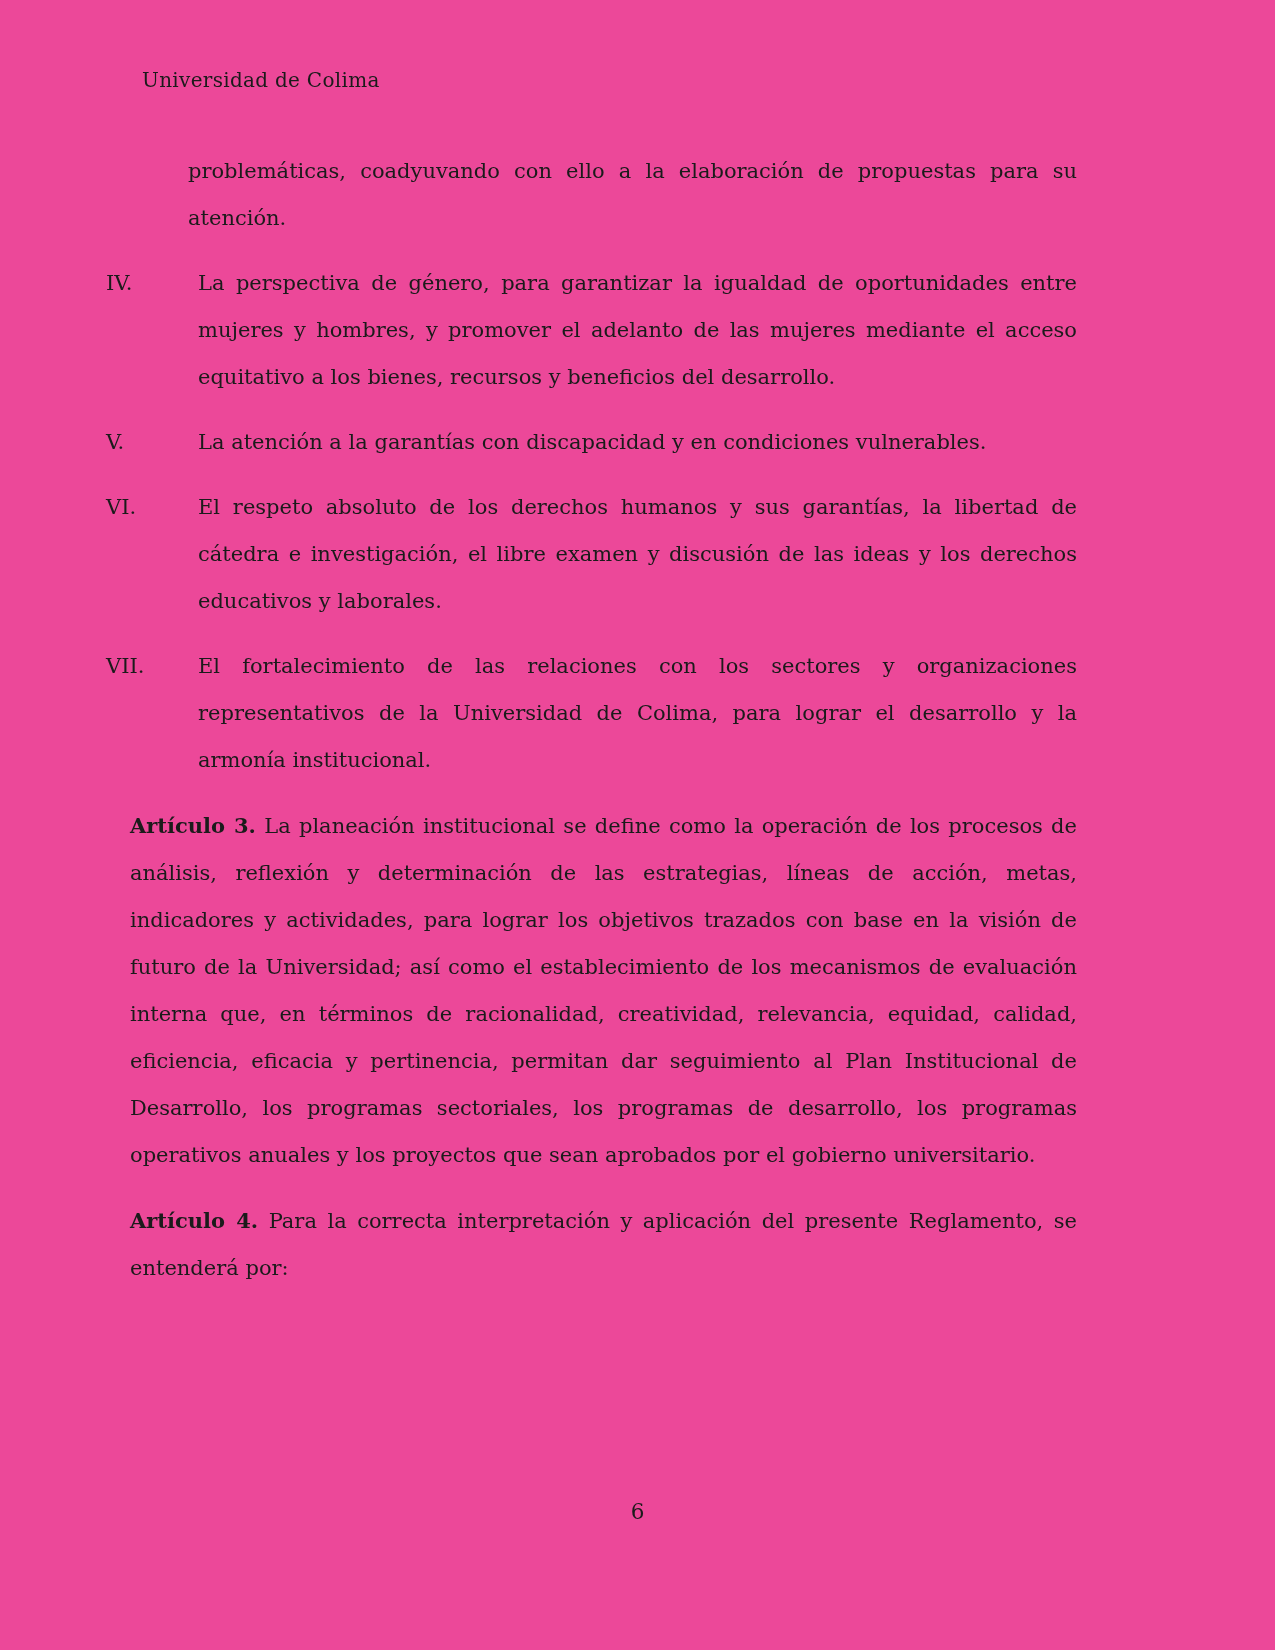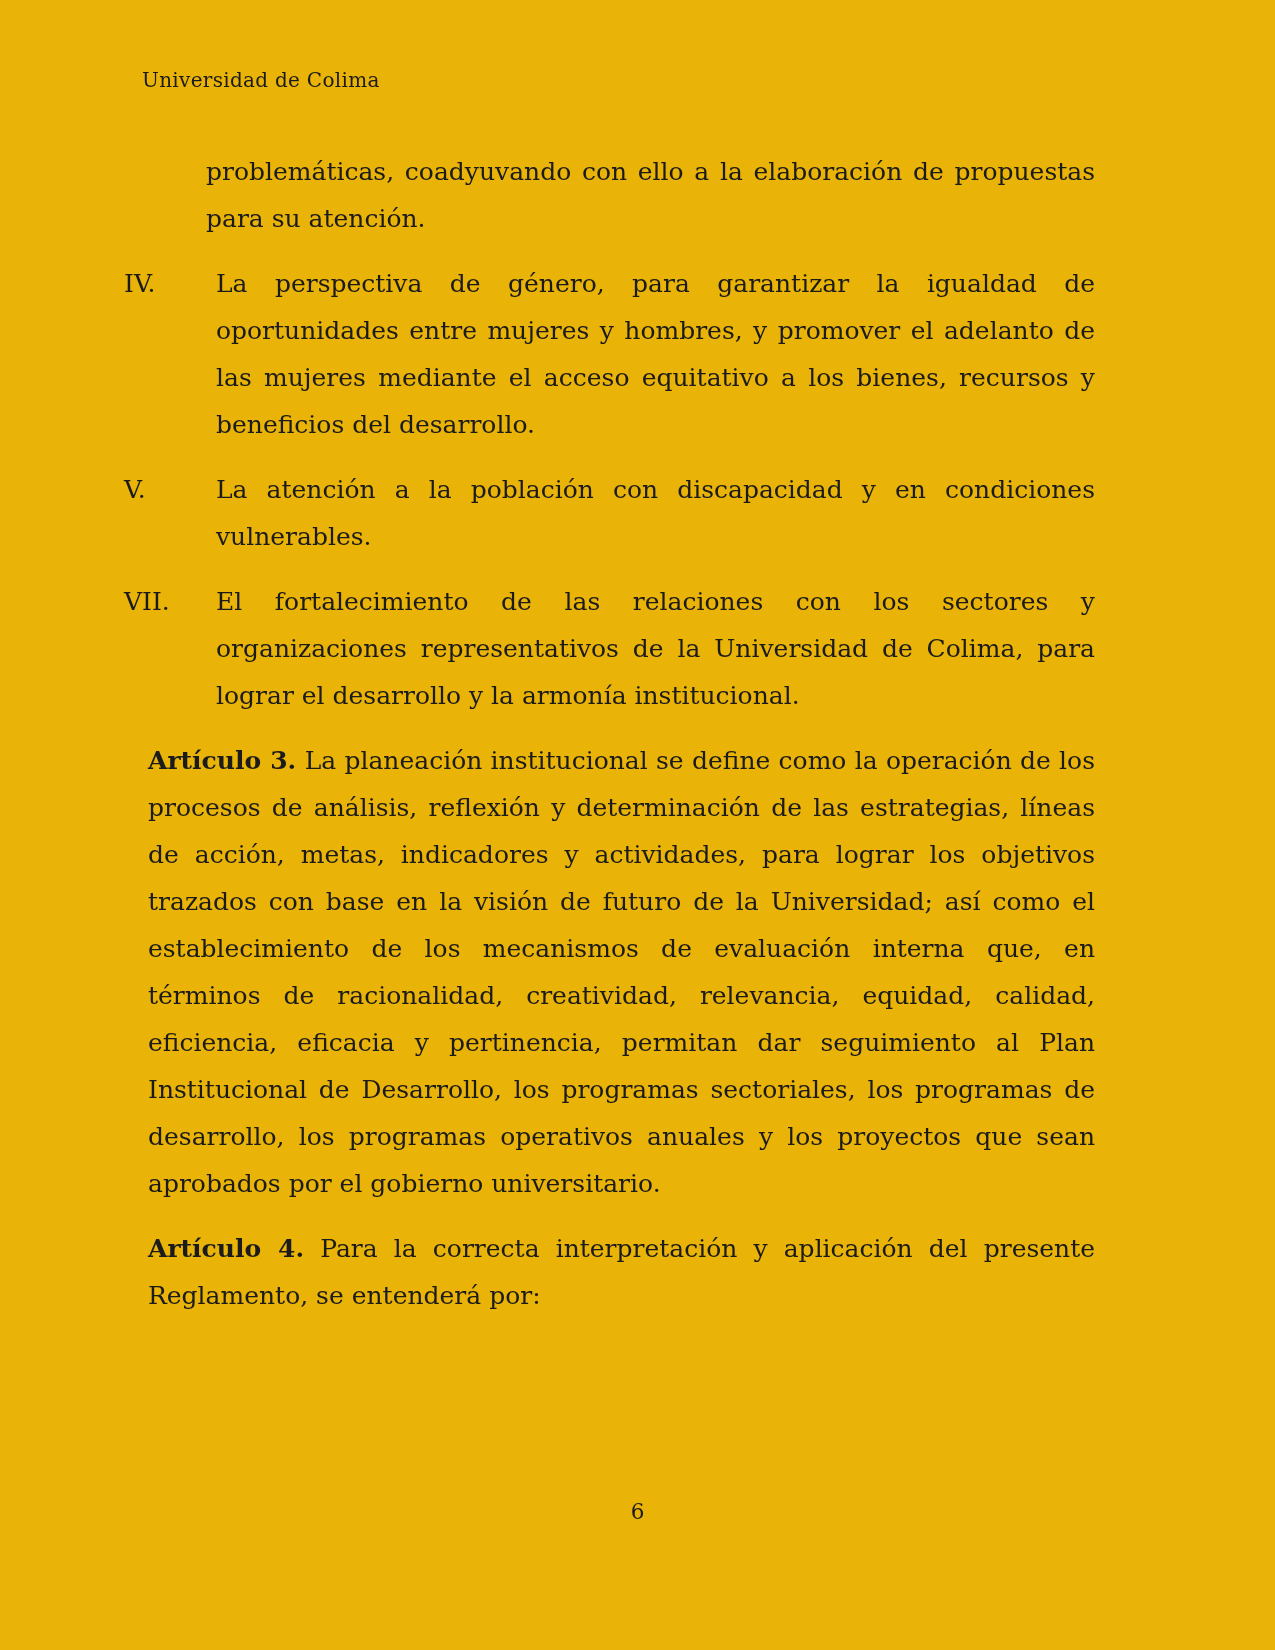"Universidad de Colima" .page { background: #eab308 -> #ec4899 }
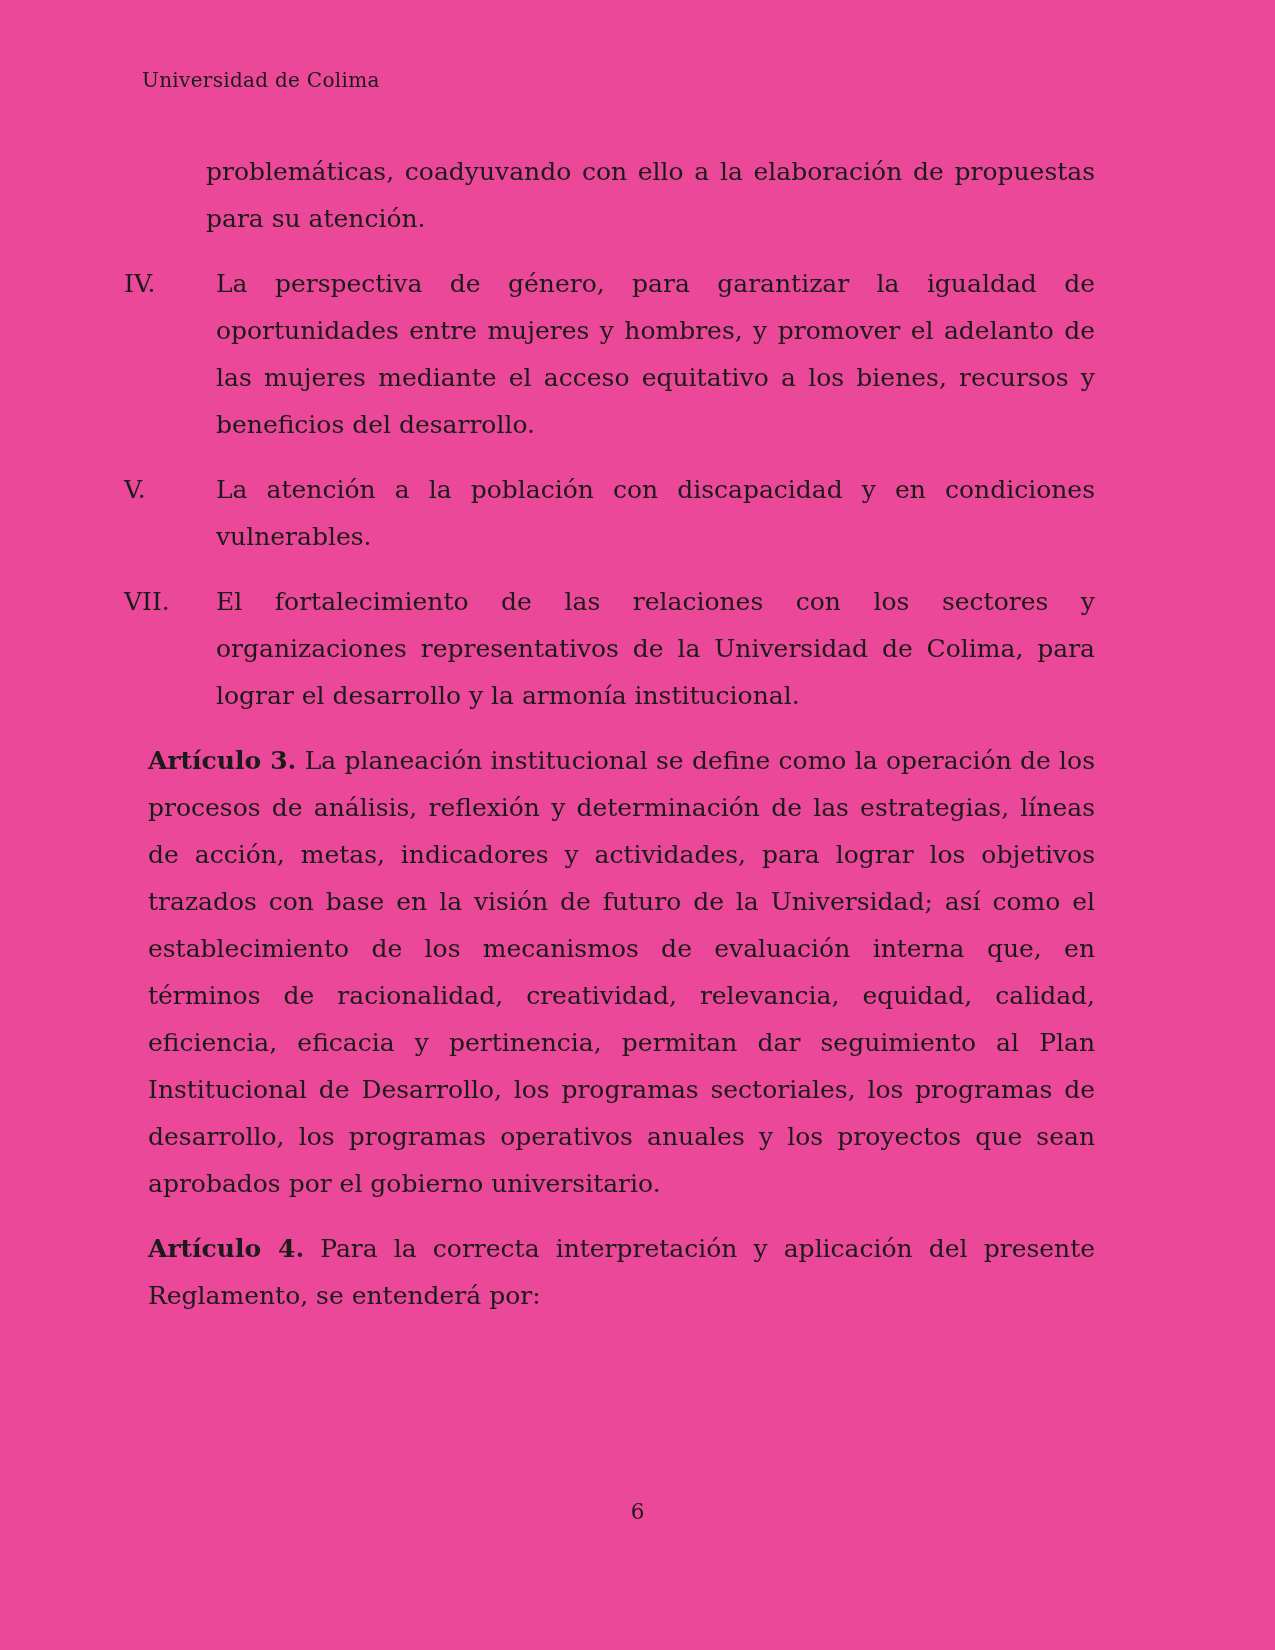"problemáticas, coadyuvando con ello a" .content { font-size: 25px -> 21px; left: 148px -> 130px }
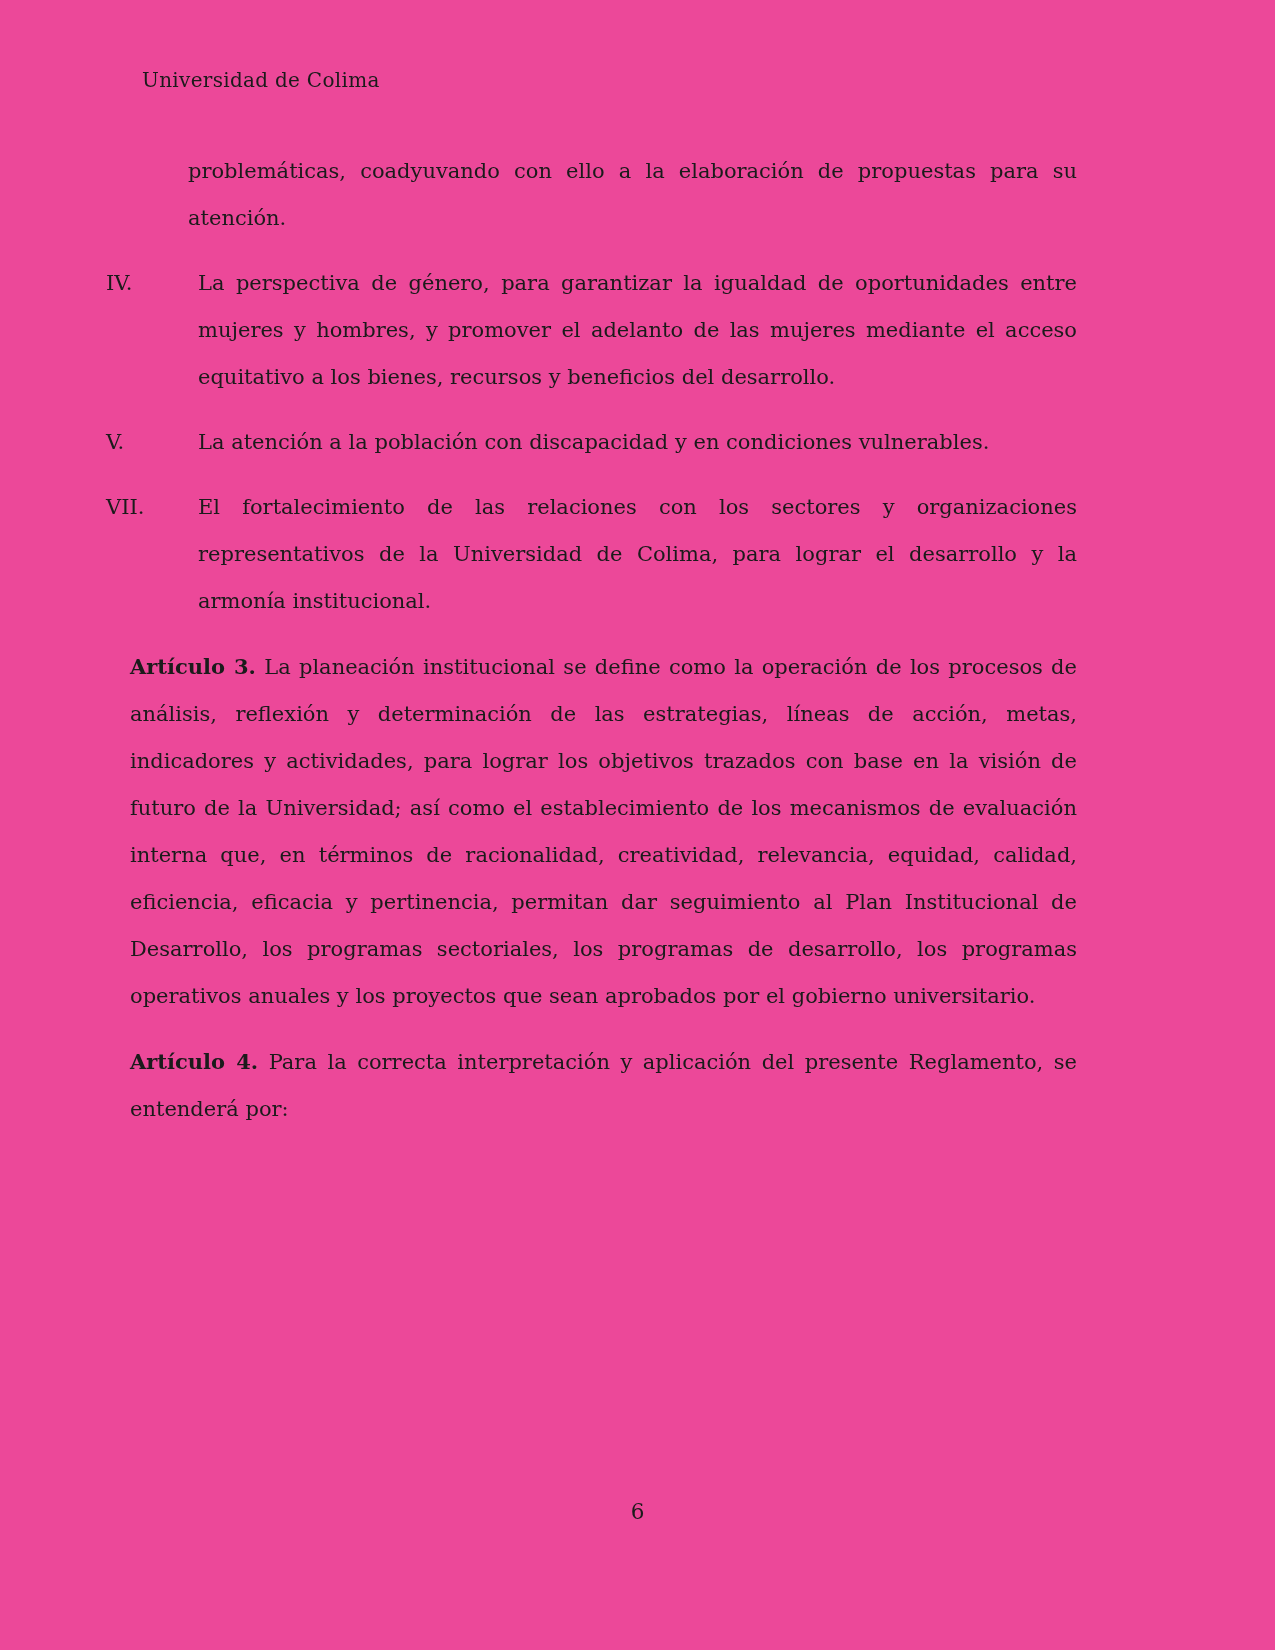"La atención a la población" div.item-text { text: población -> garantías }
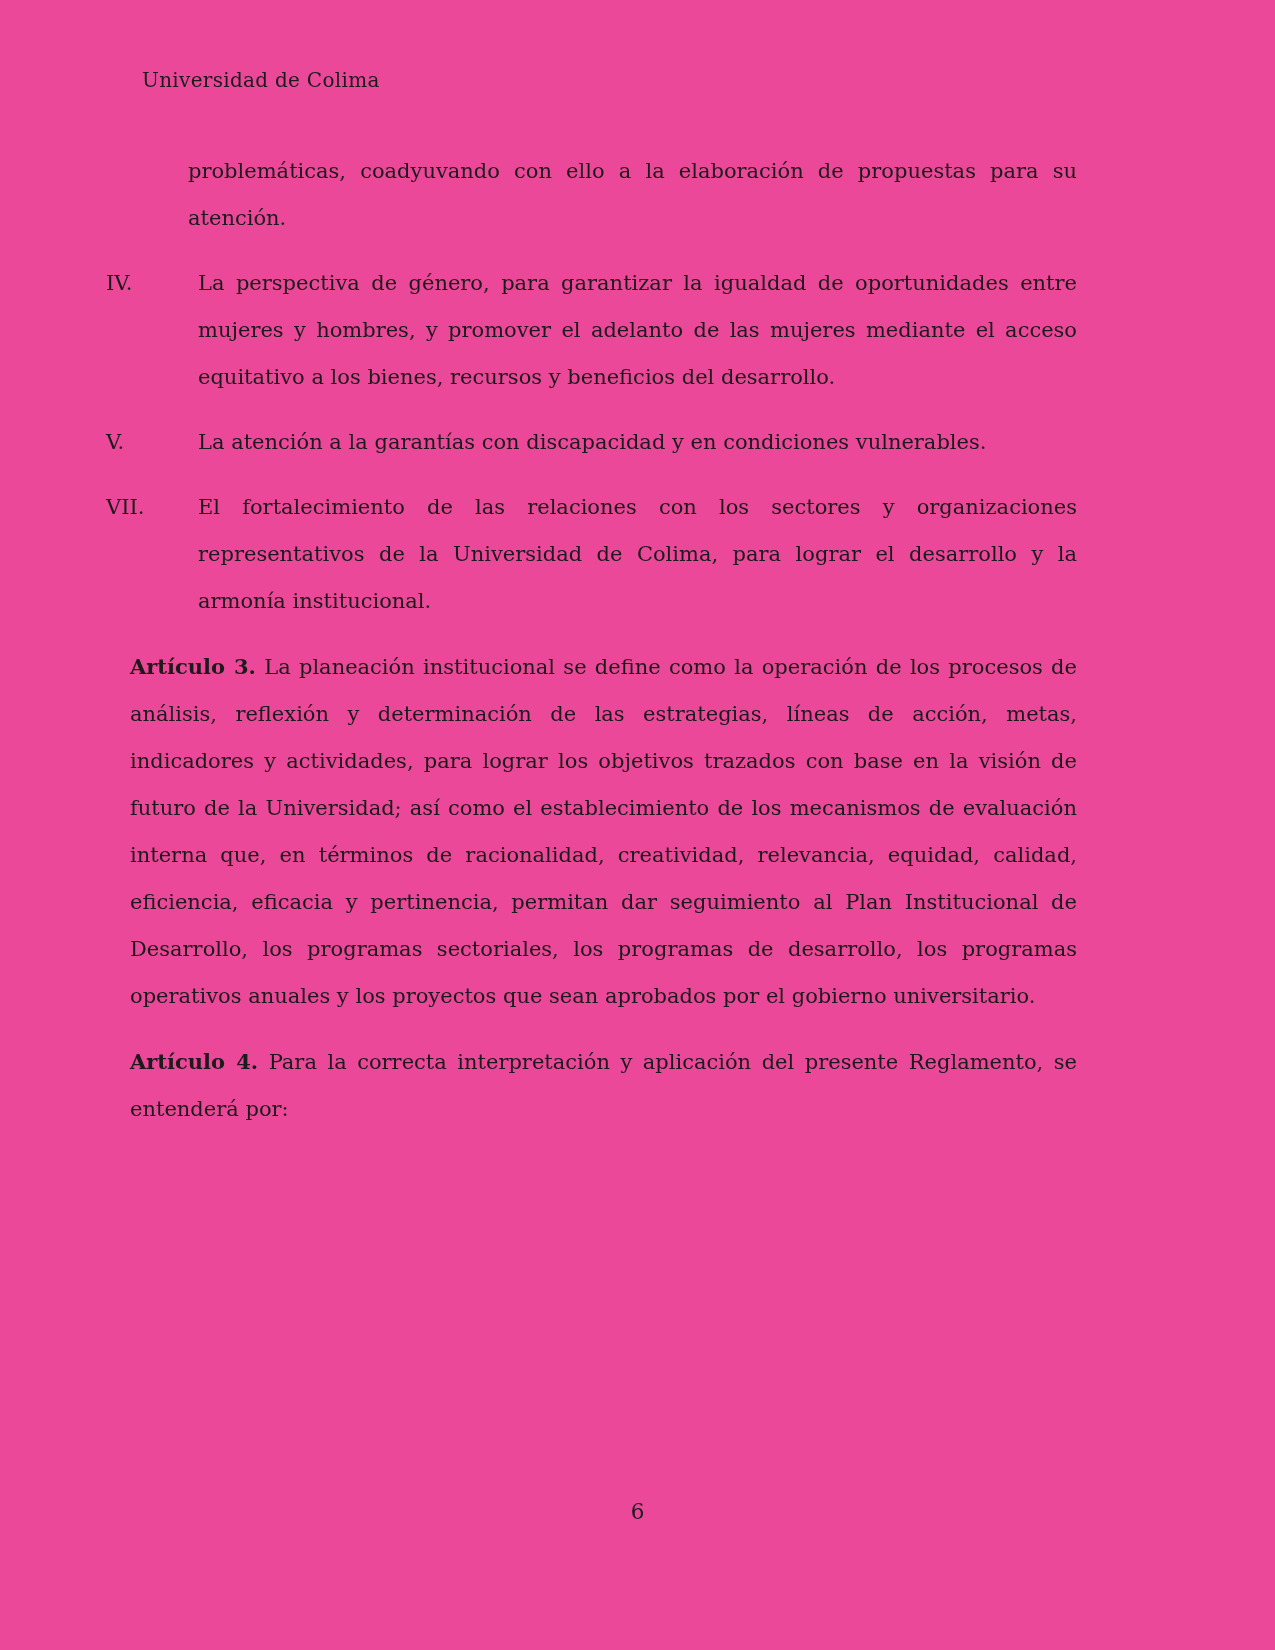"VI." div.list-item { html: none -> <div> <div>VI.</div> <div>El respeto absoluto de los derechos humanos y sus garantías, la libertad de cátedra e investigación, el libre examen y discusión de las ideas y los derechos educativos y laborales.</div> </div> }
